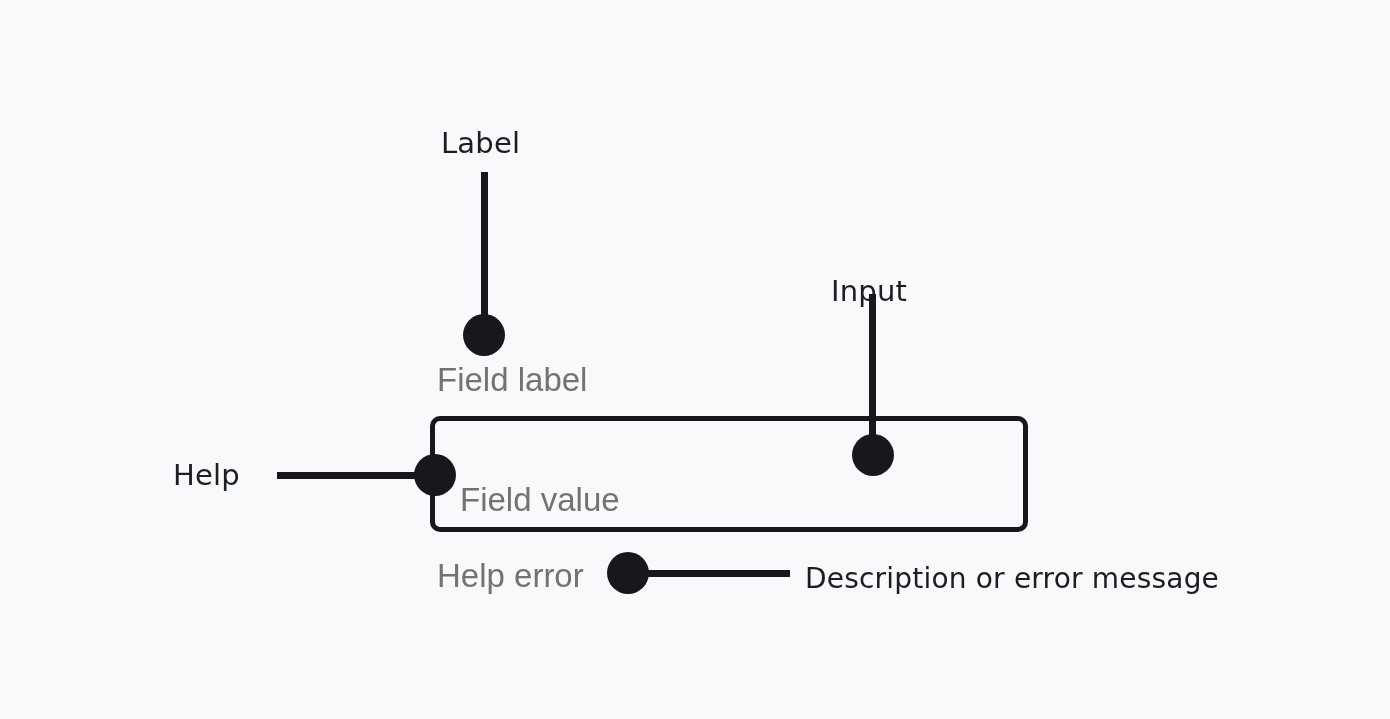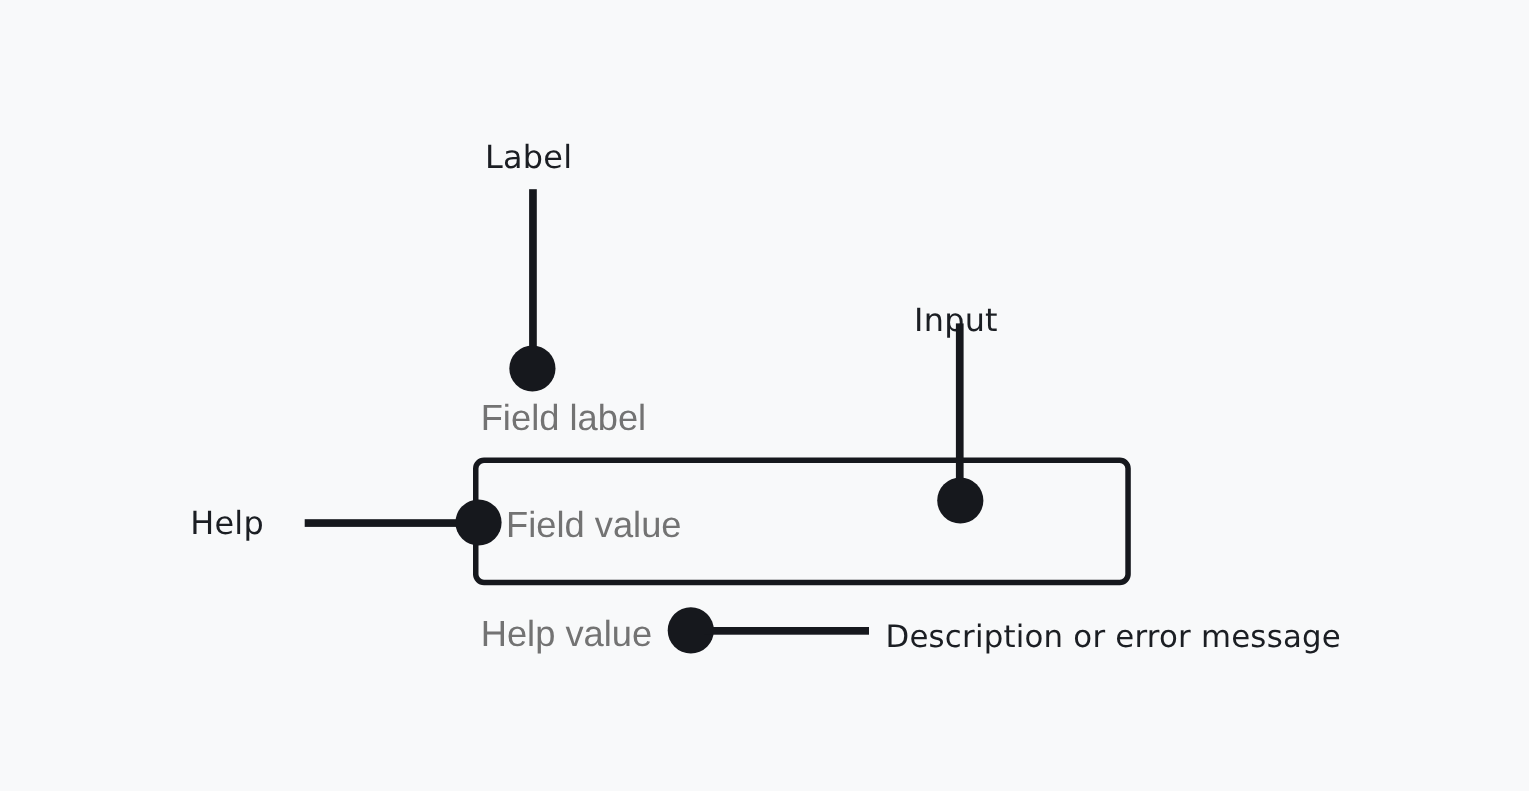"Field value" div.field-text { top: 457px -> 480px }
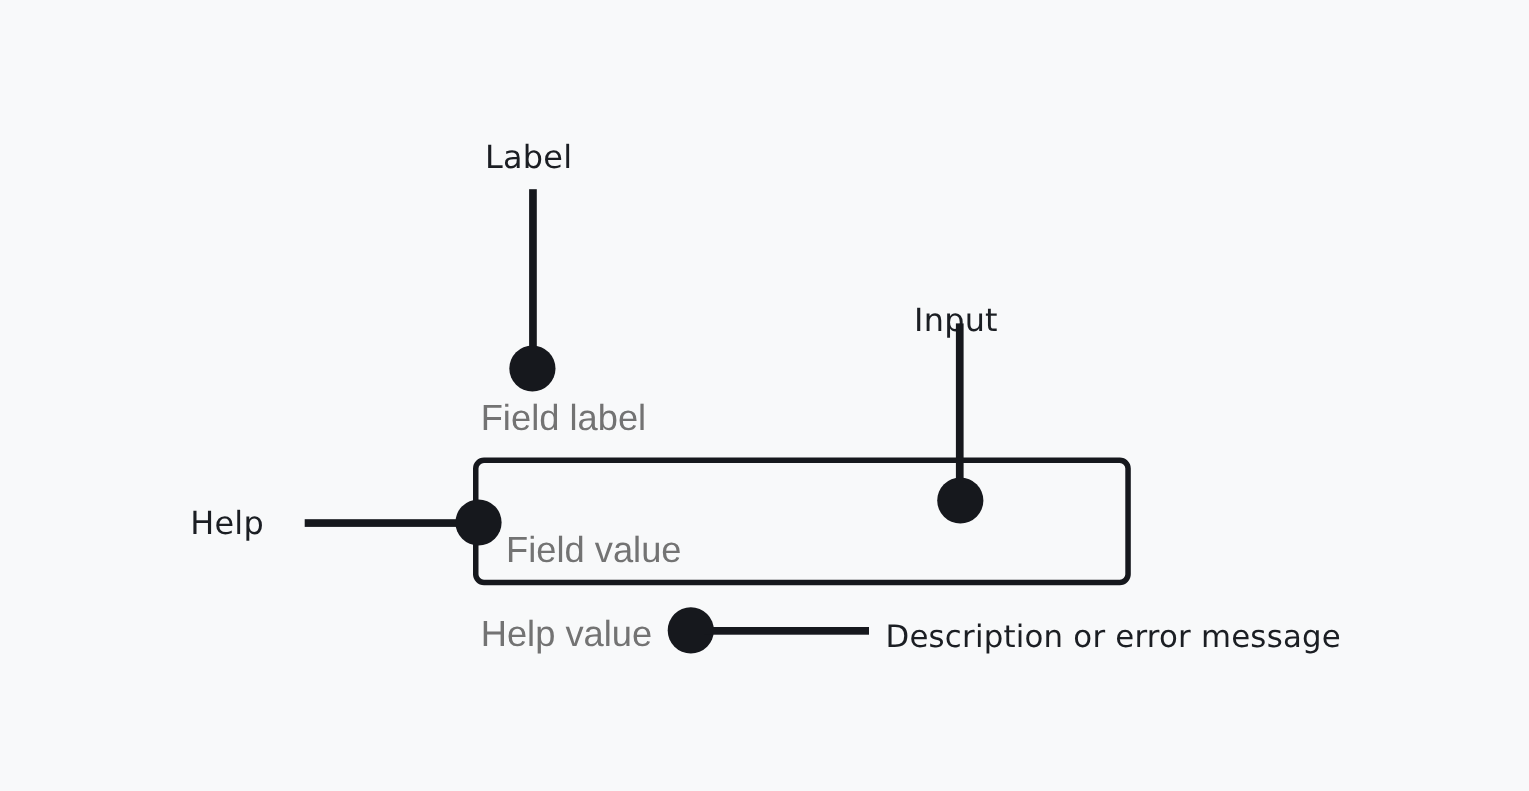"Help value" div.field-text { text: value -> error }
